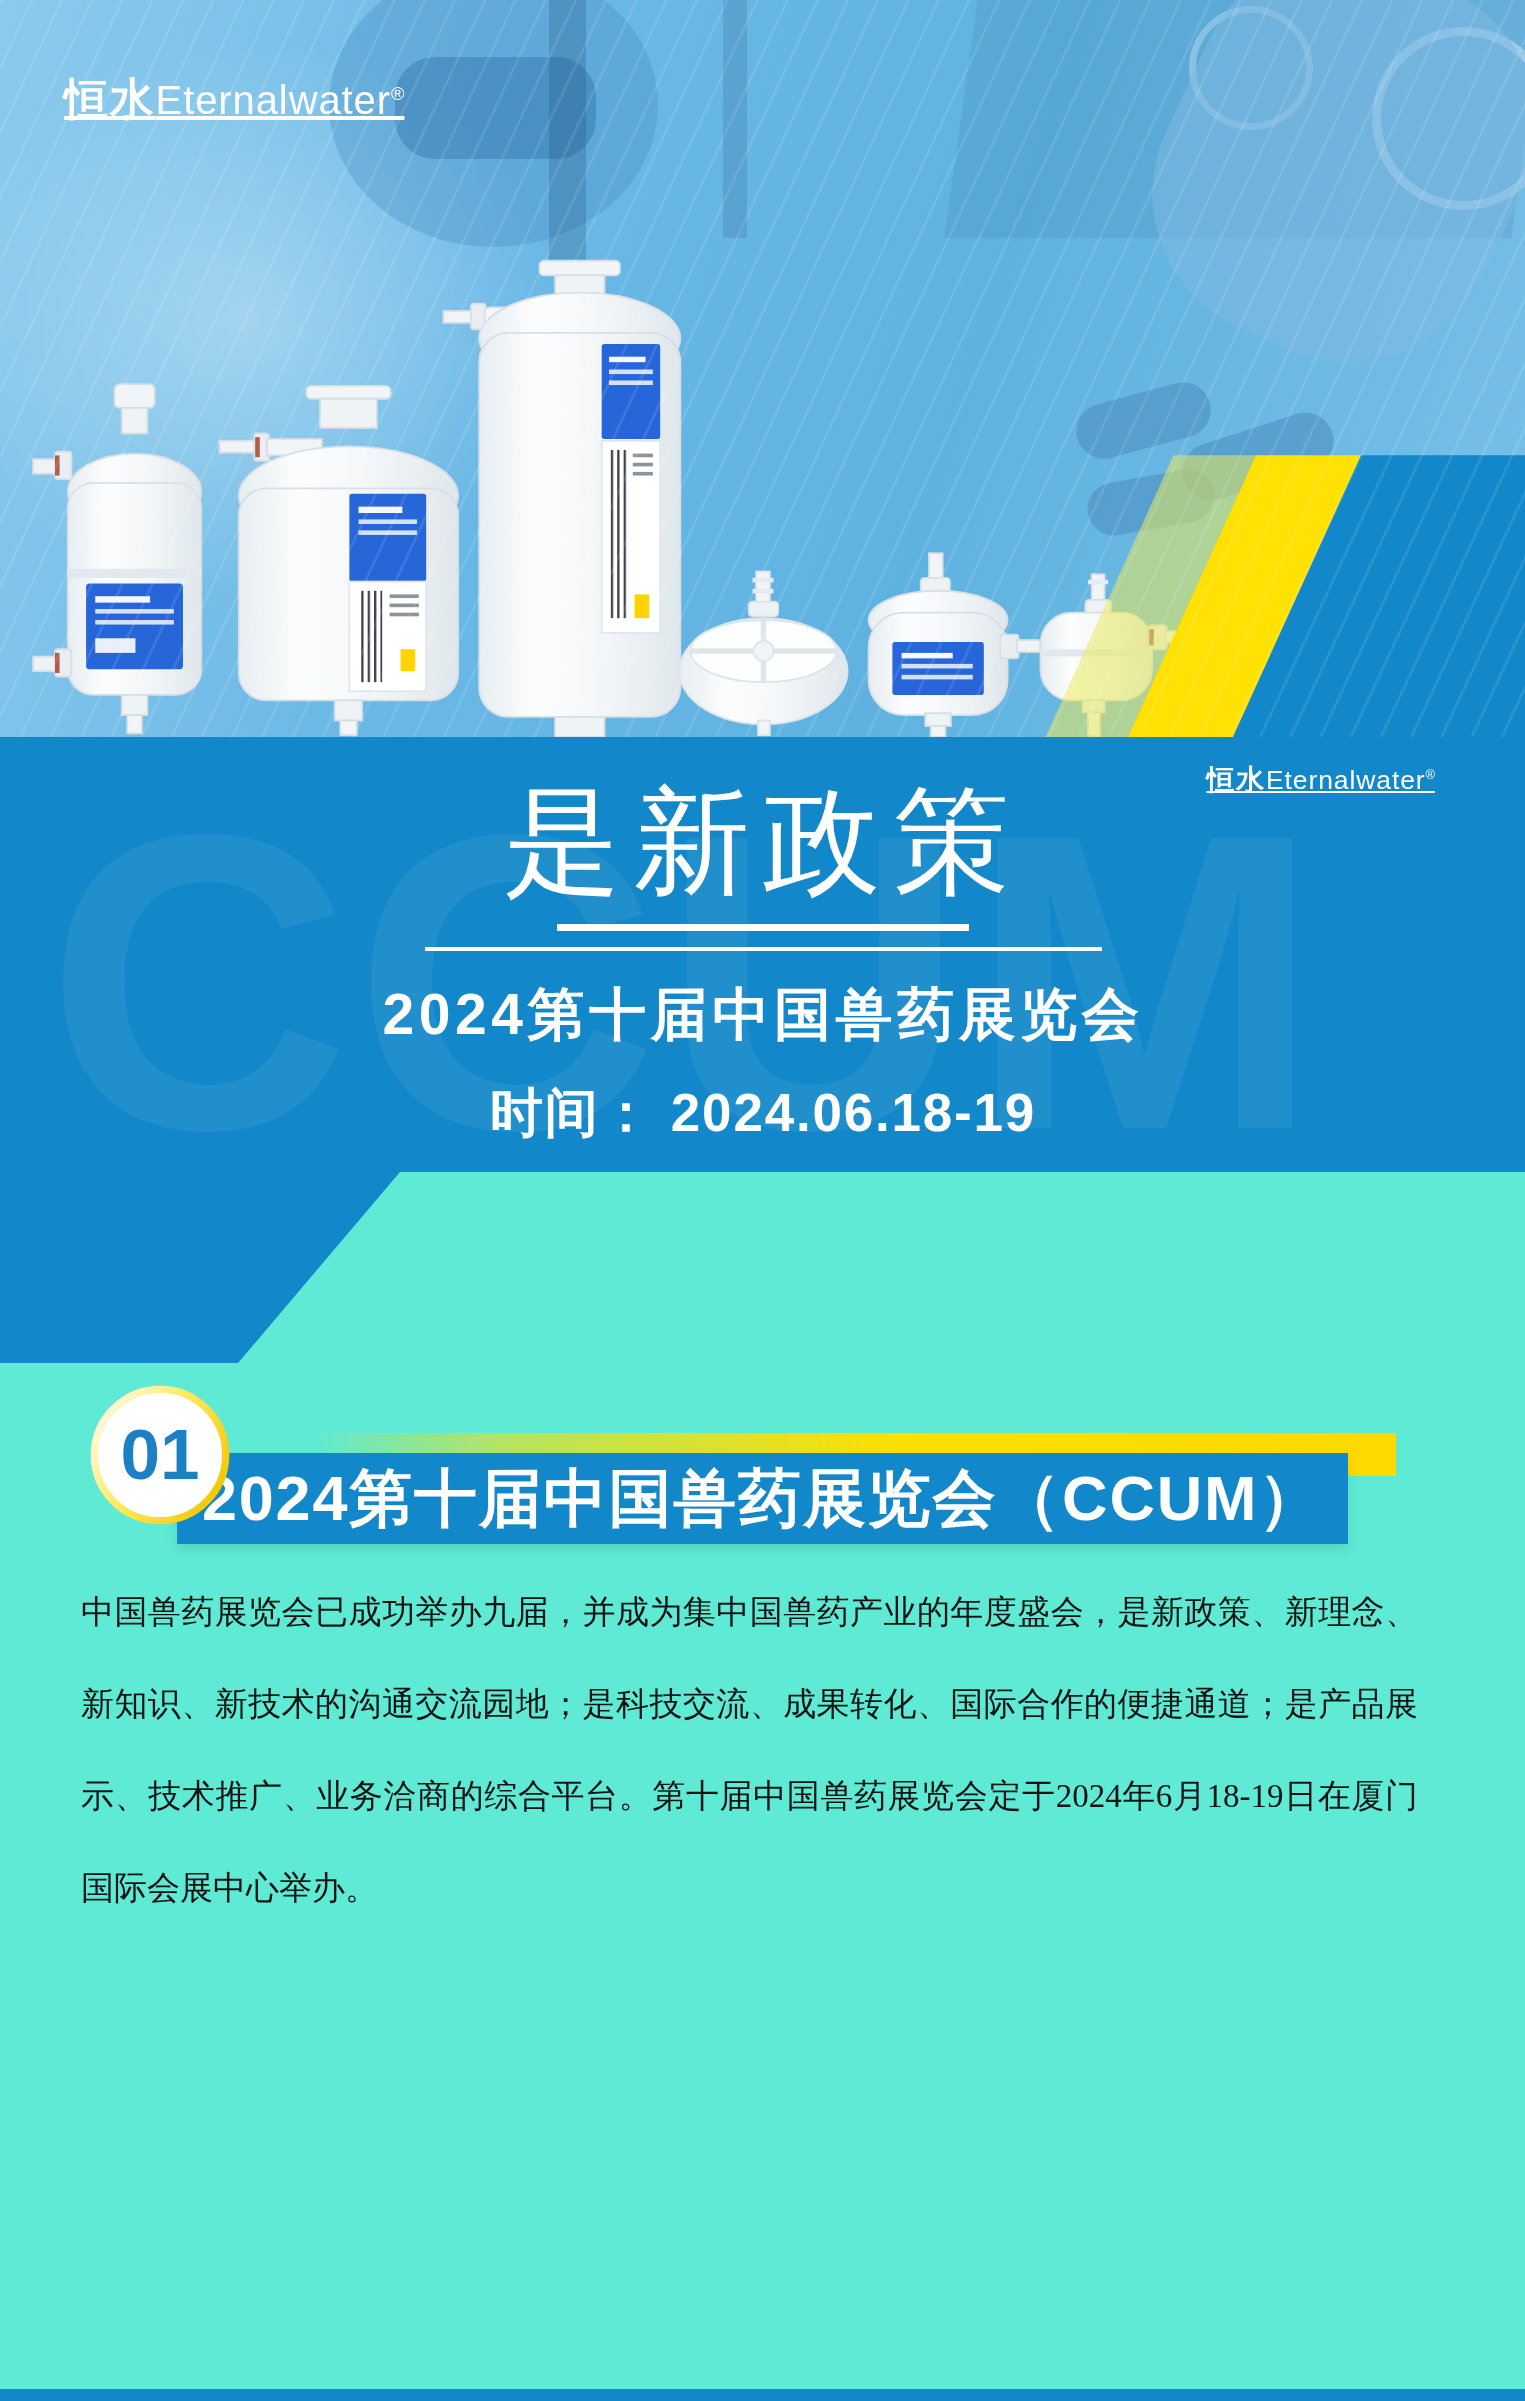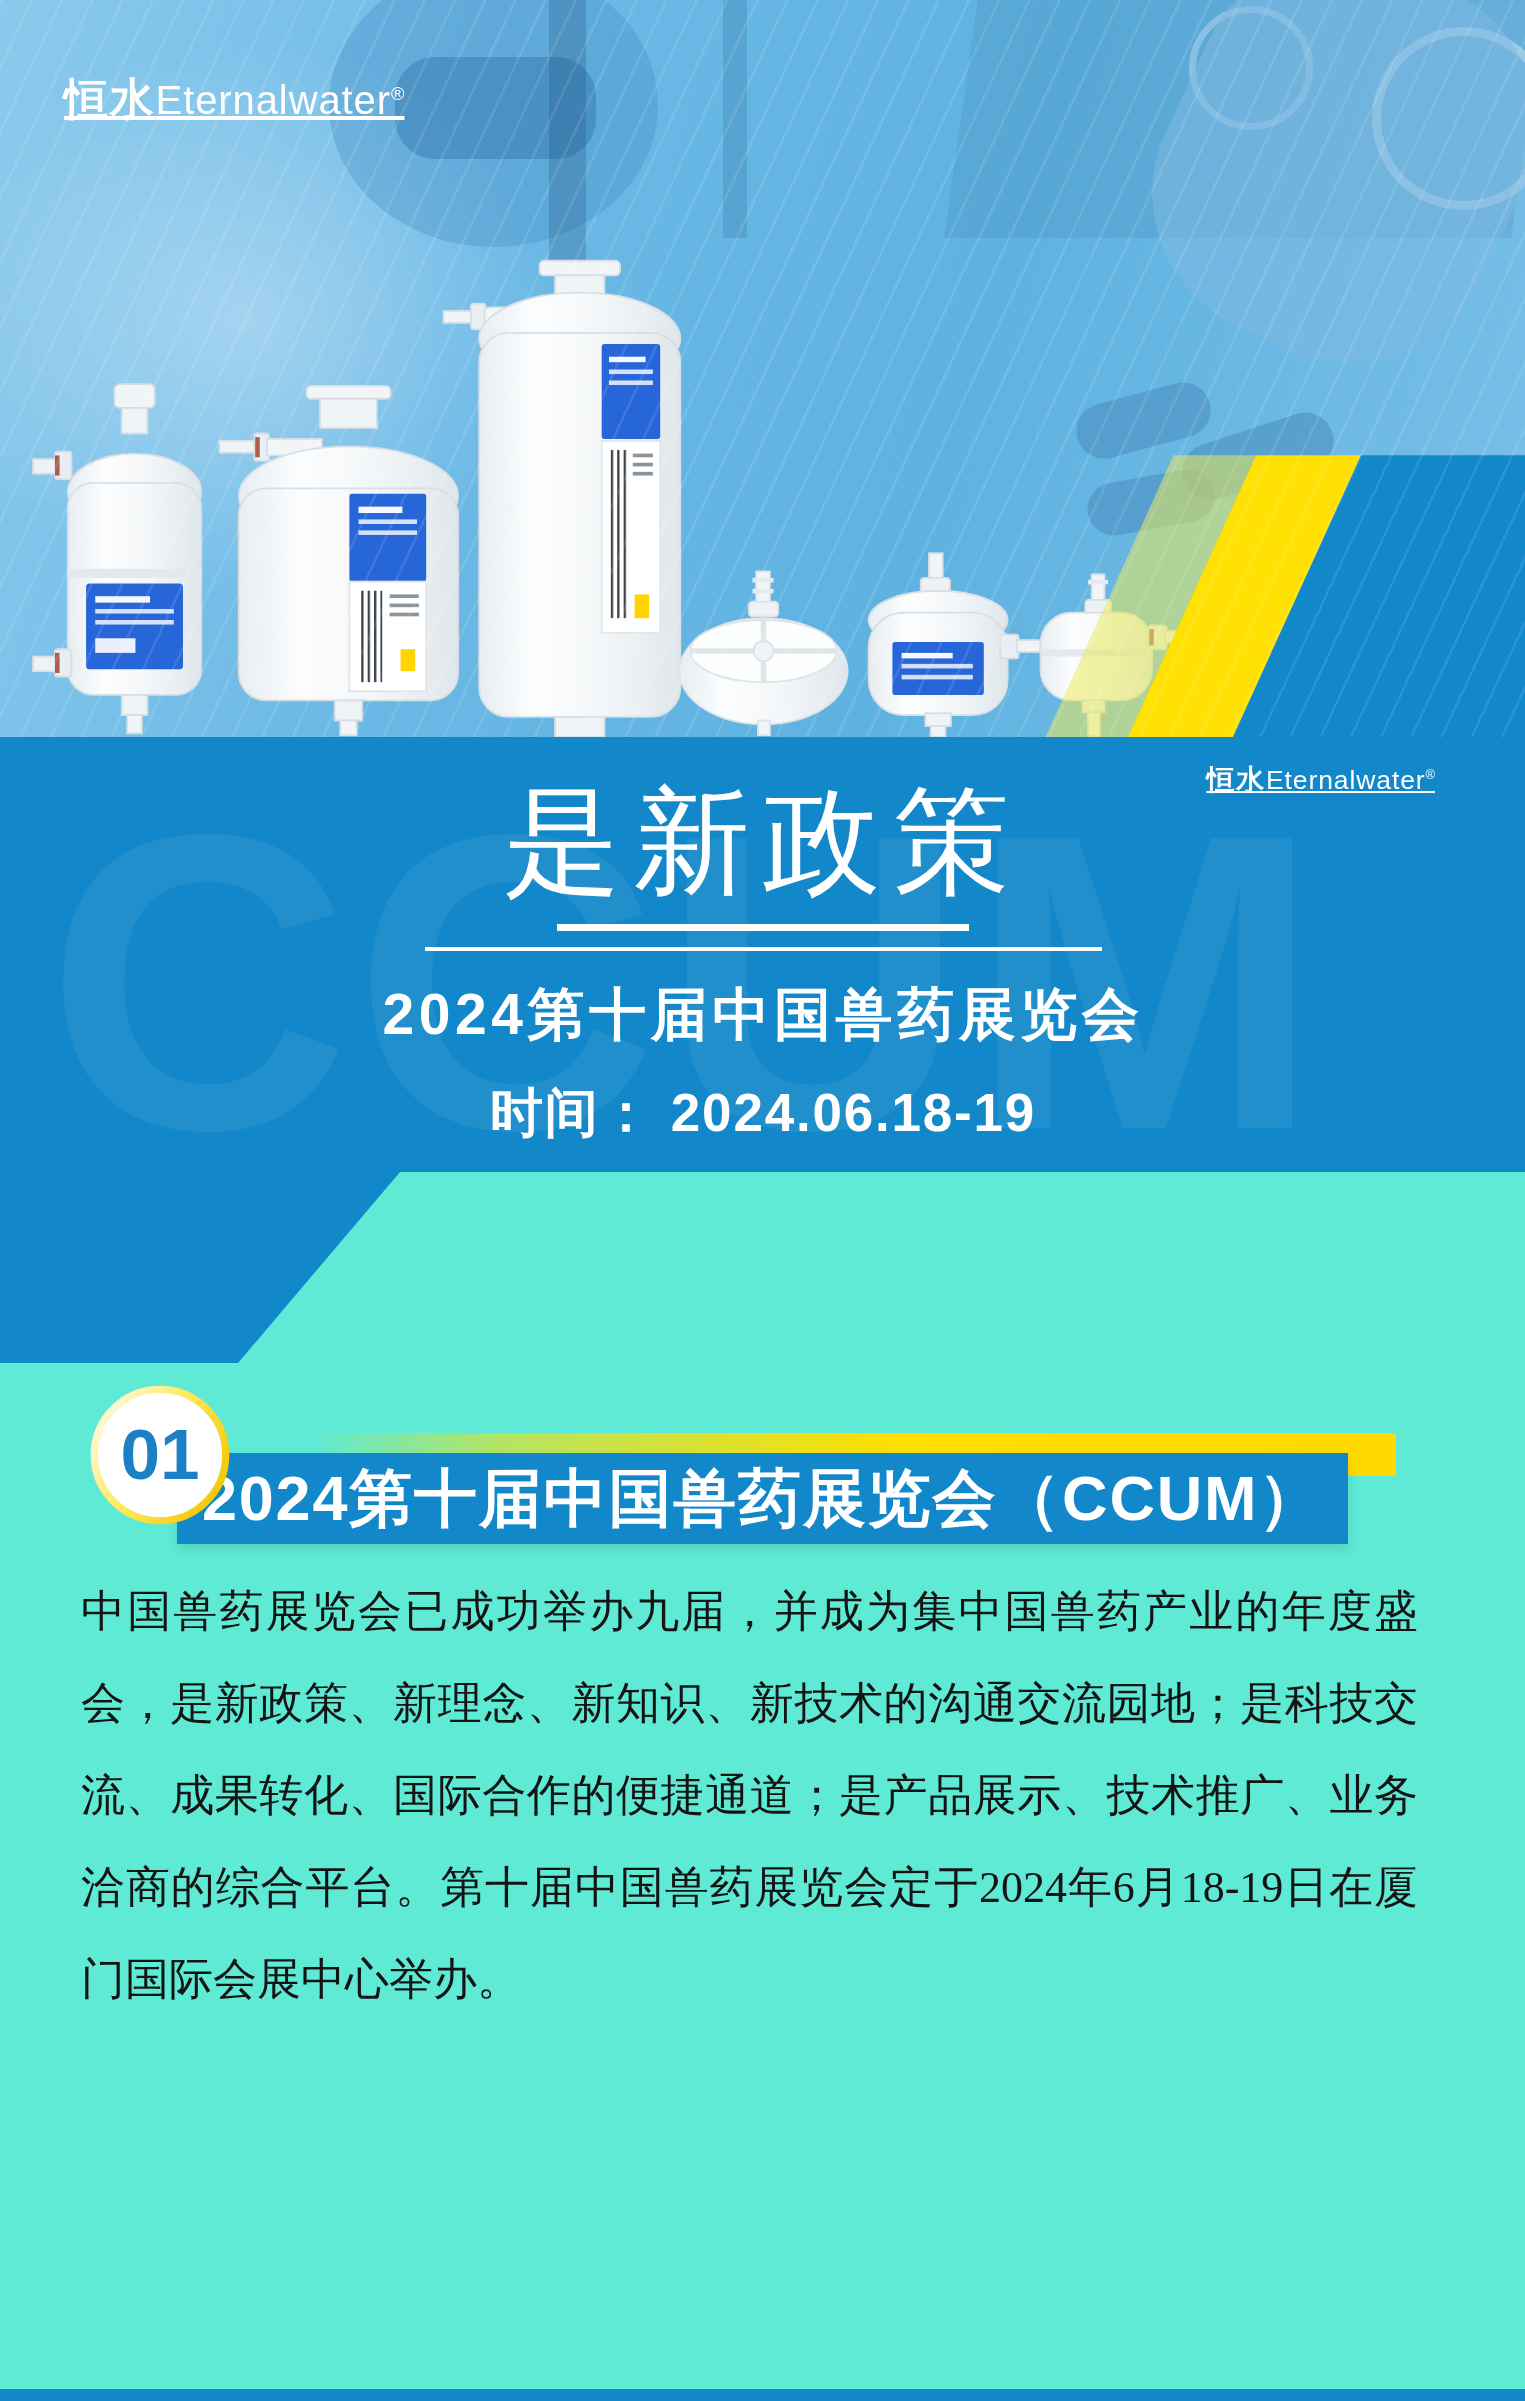"中国兽药展览会已成功举办九届，并成为集中国兽药产业的年度盛会，是新政策、新理念、" .body-text { font-size: 44px -> 33px }
